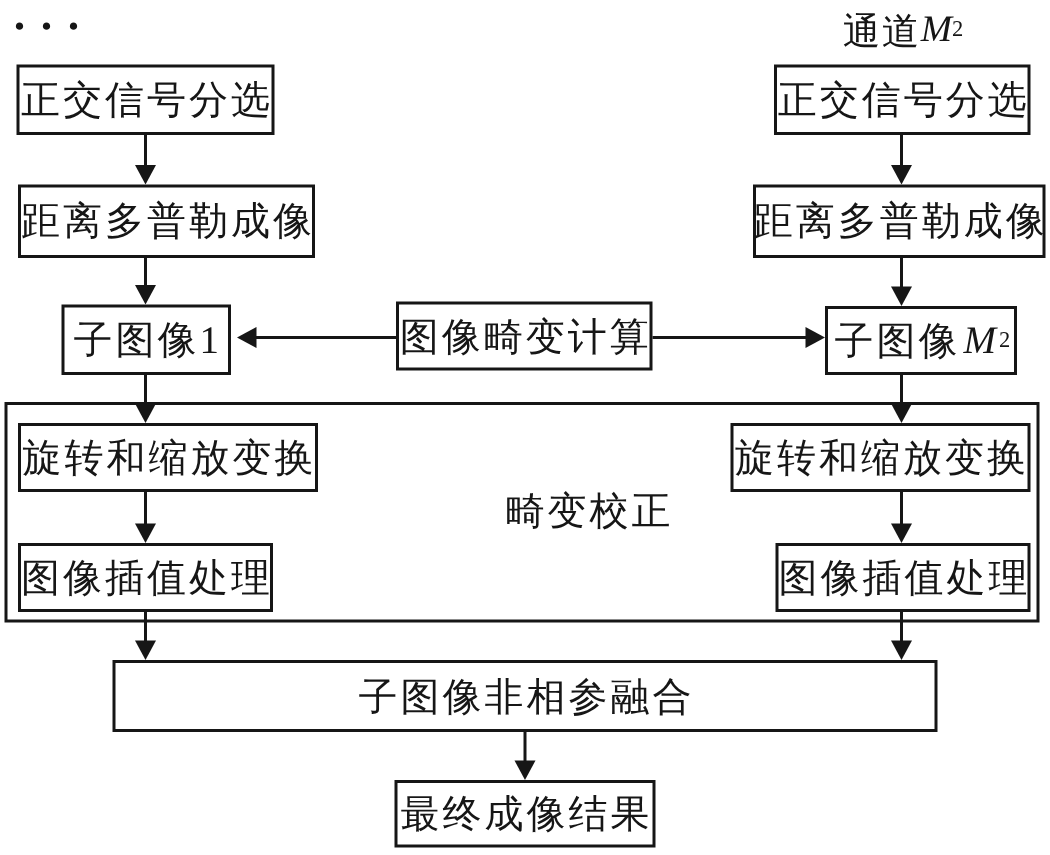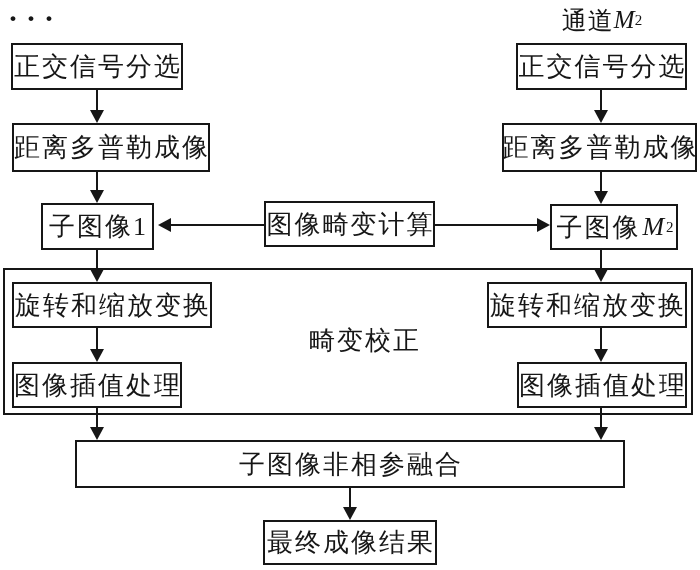"畸变校正" .floatlabel { margin-left: none -> 28px }
